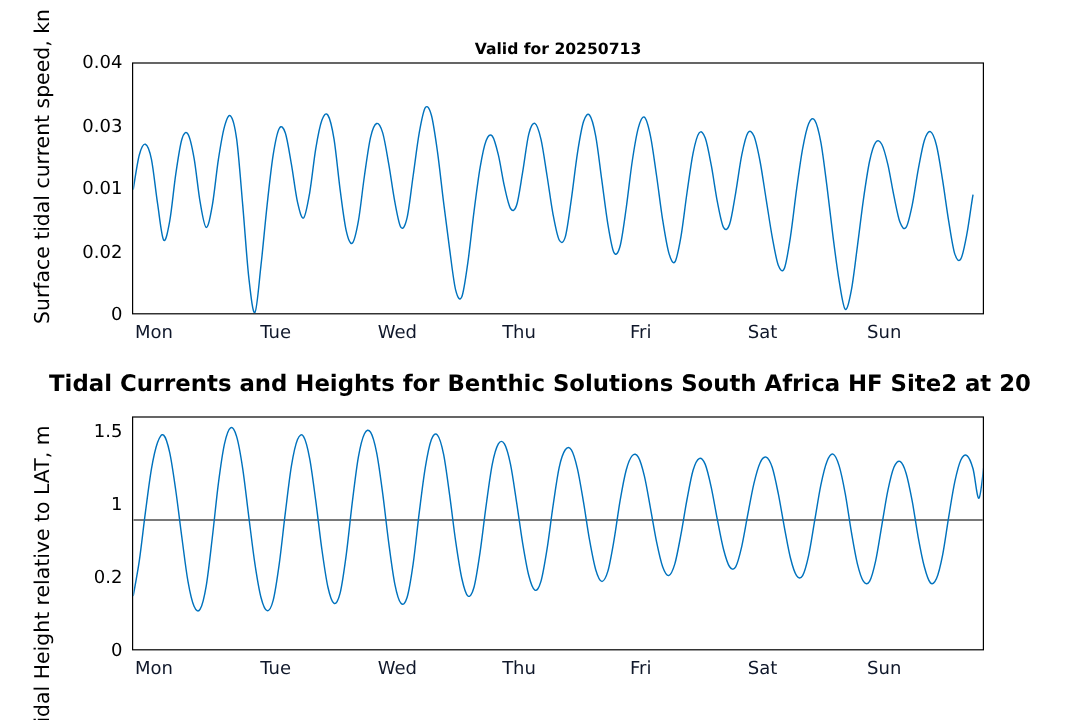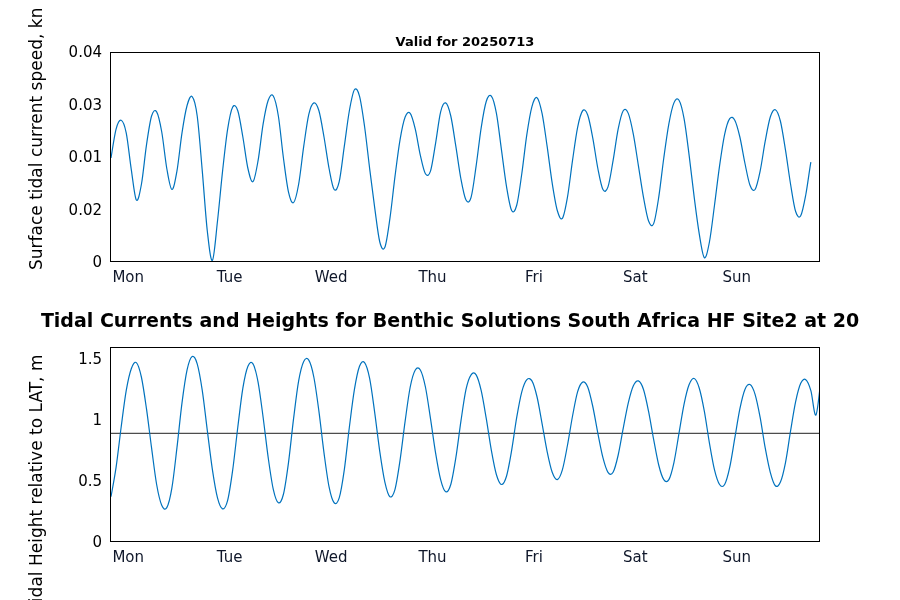"0.5" div.ytick { text: 0.5 -> 0.2 }
